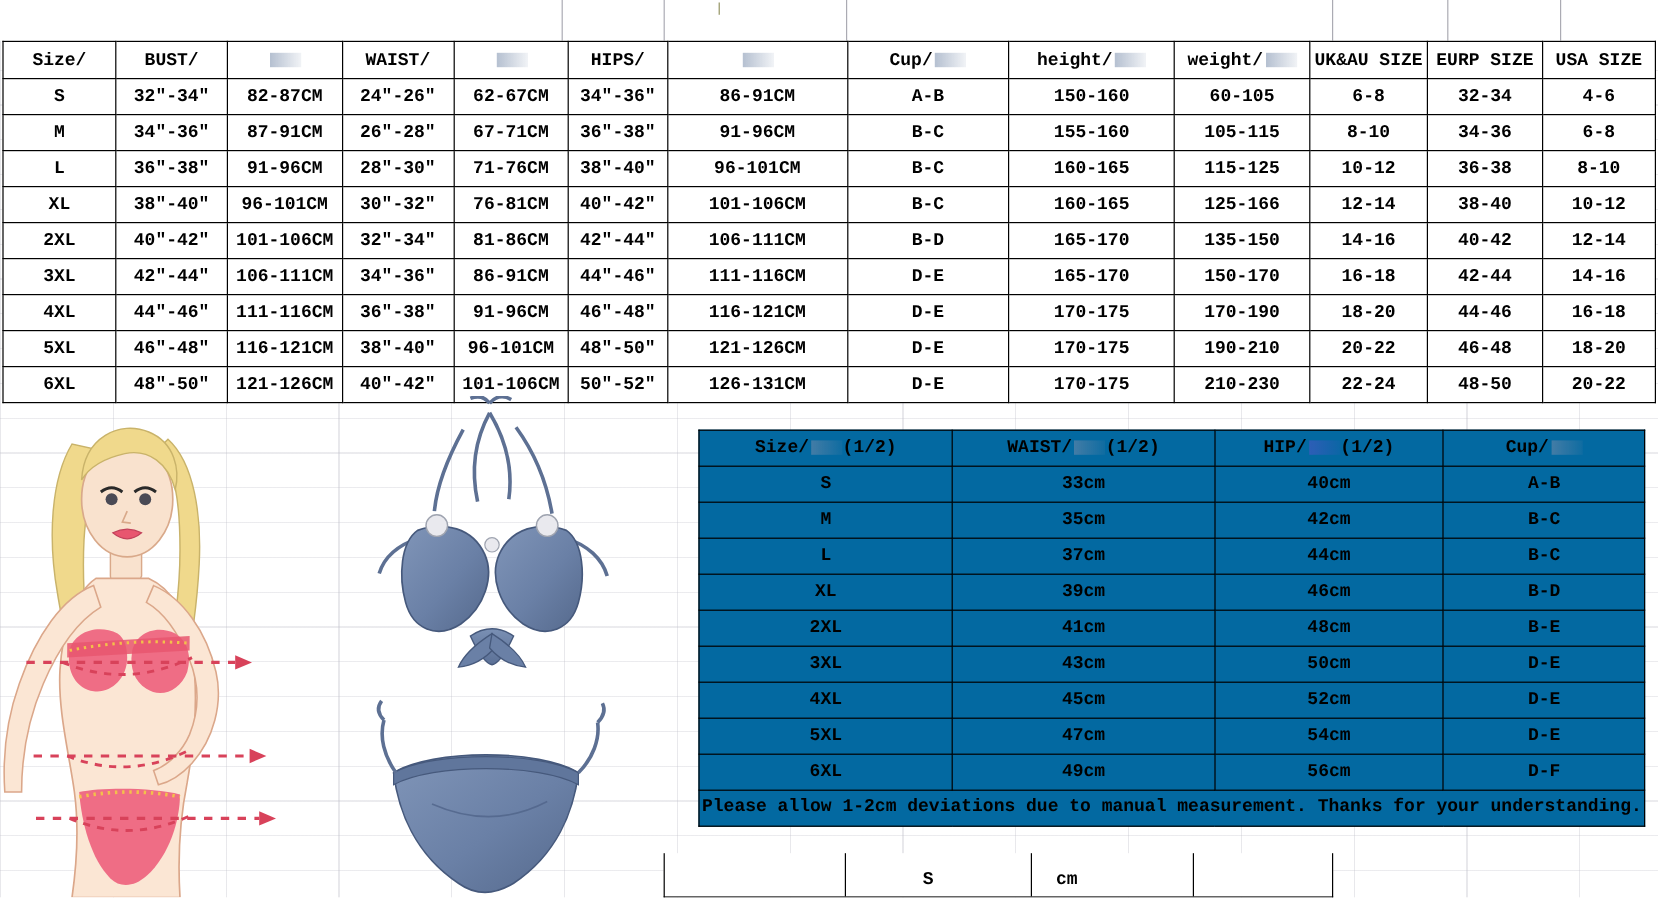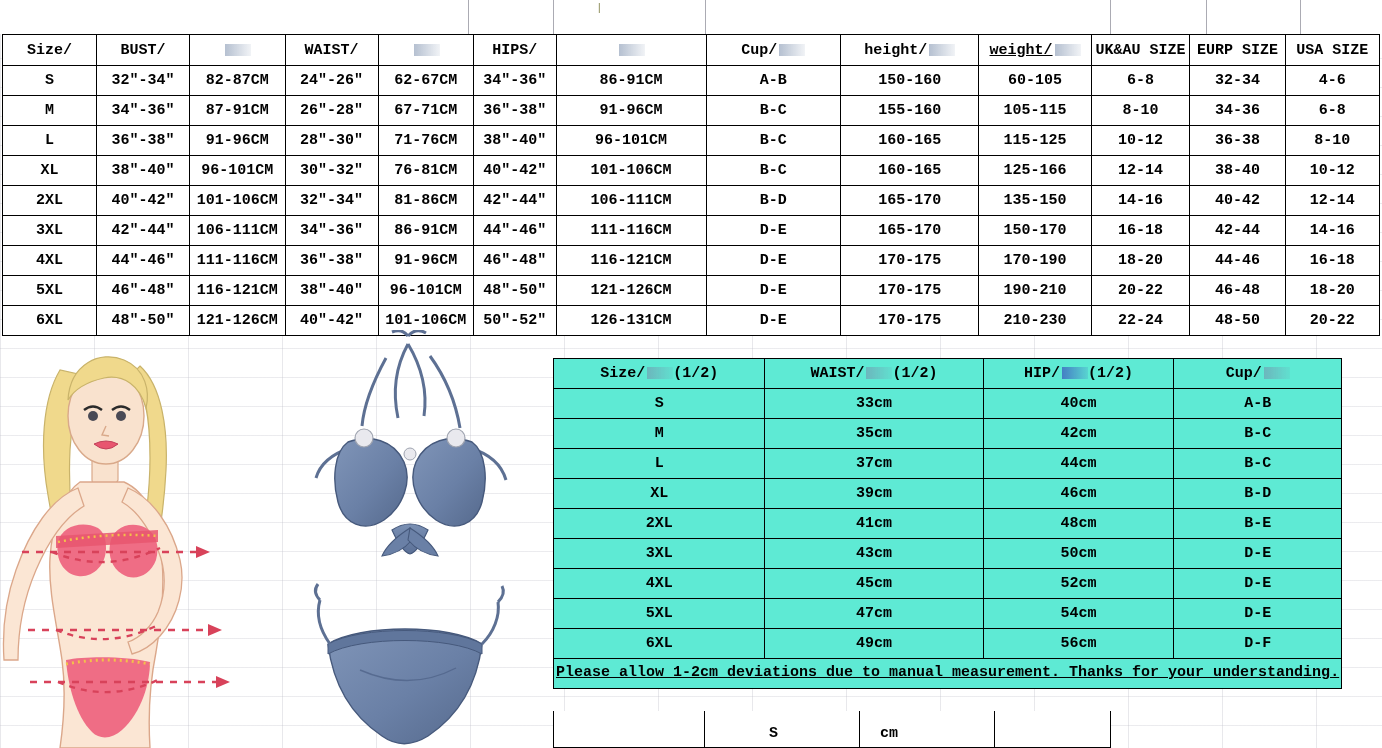"weight/" .mt-w { text-decoration: underline -> none }
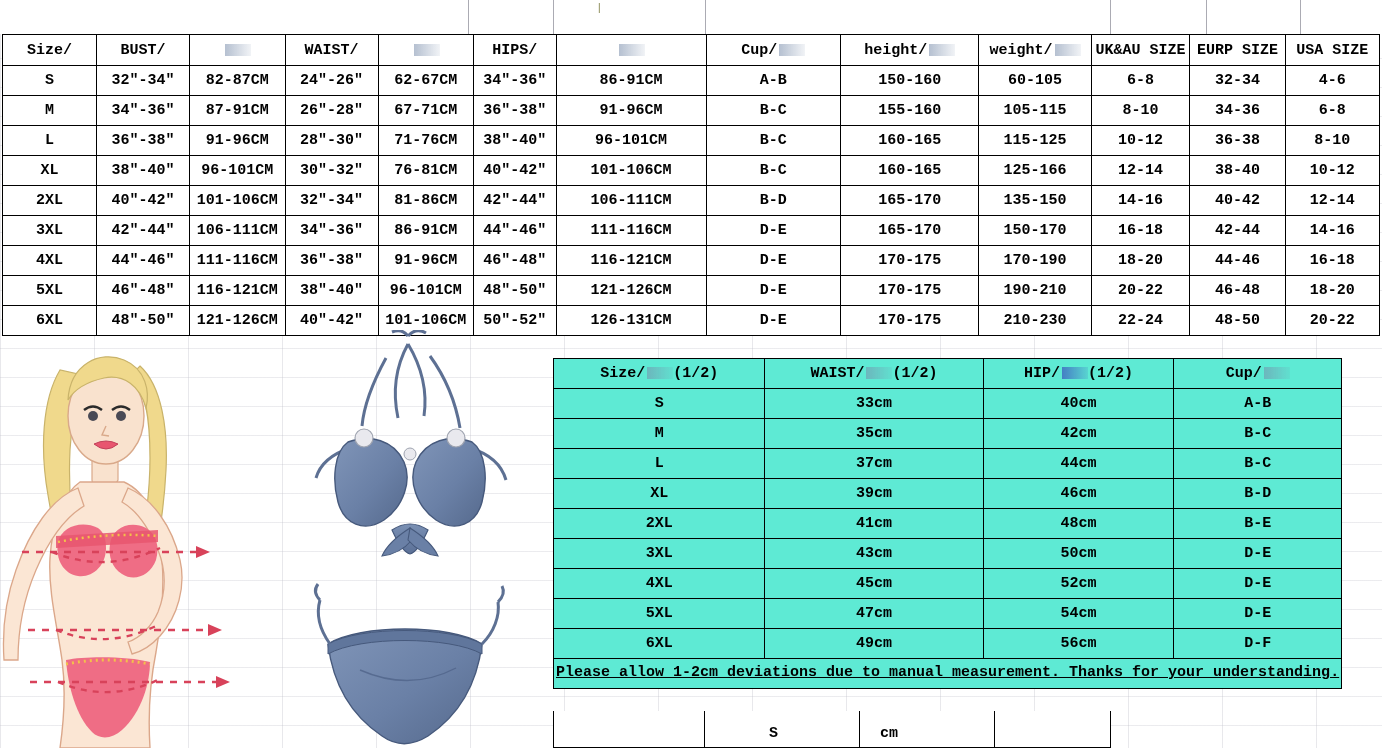"Size/ (1/2)" .sub-table { background: #5eead4 -> #0369a1; left: 553px -> 582px }
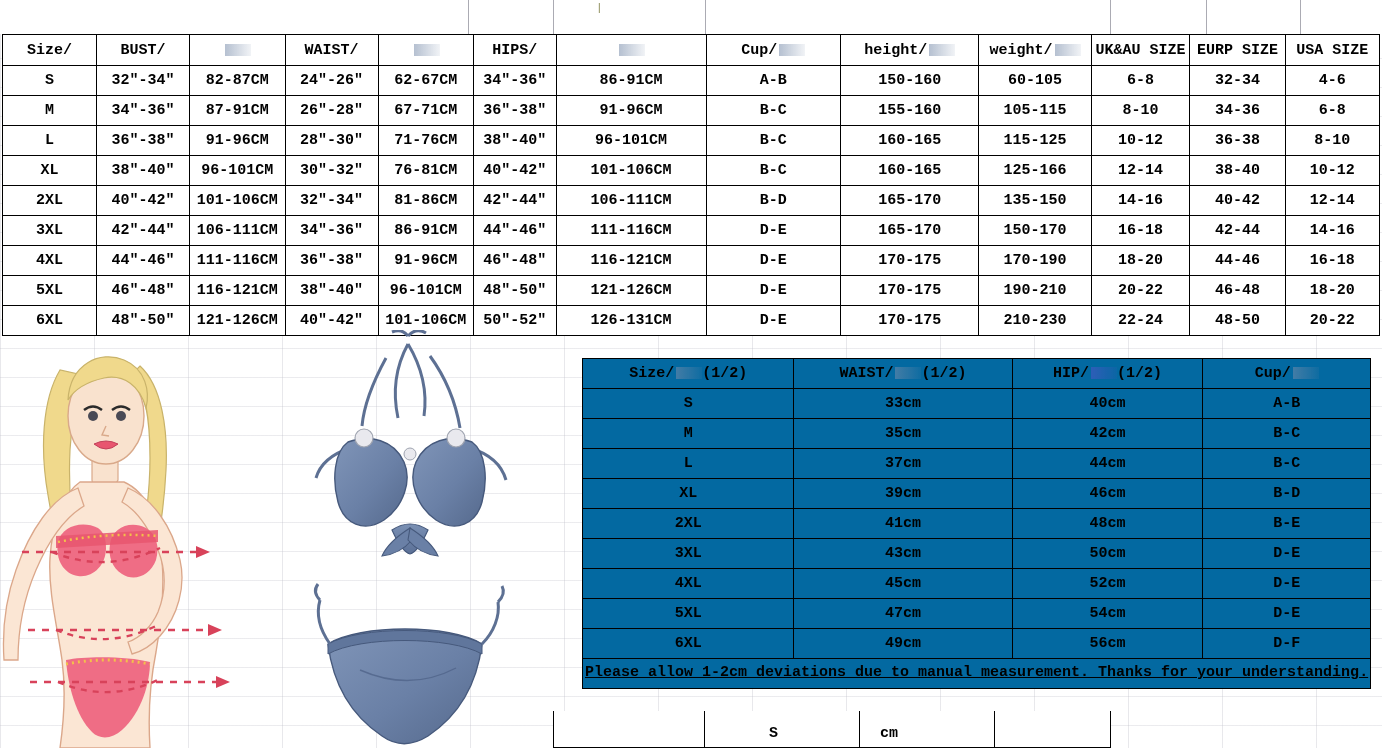"Please allow 1-2cm deviations due" .note-cell { text-decoration: underline -> none }
